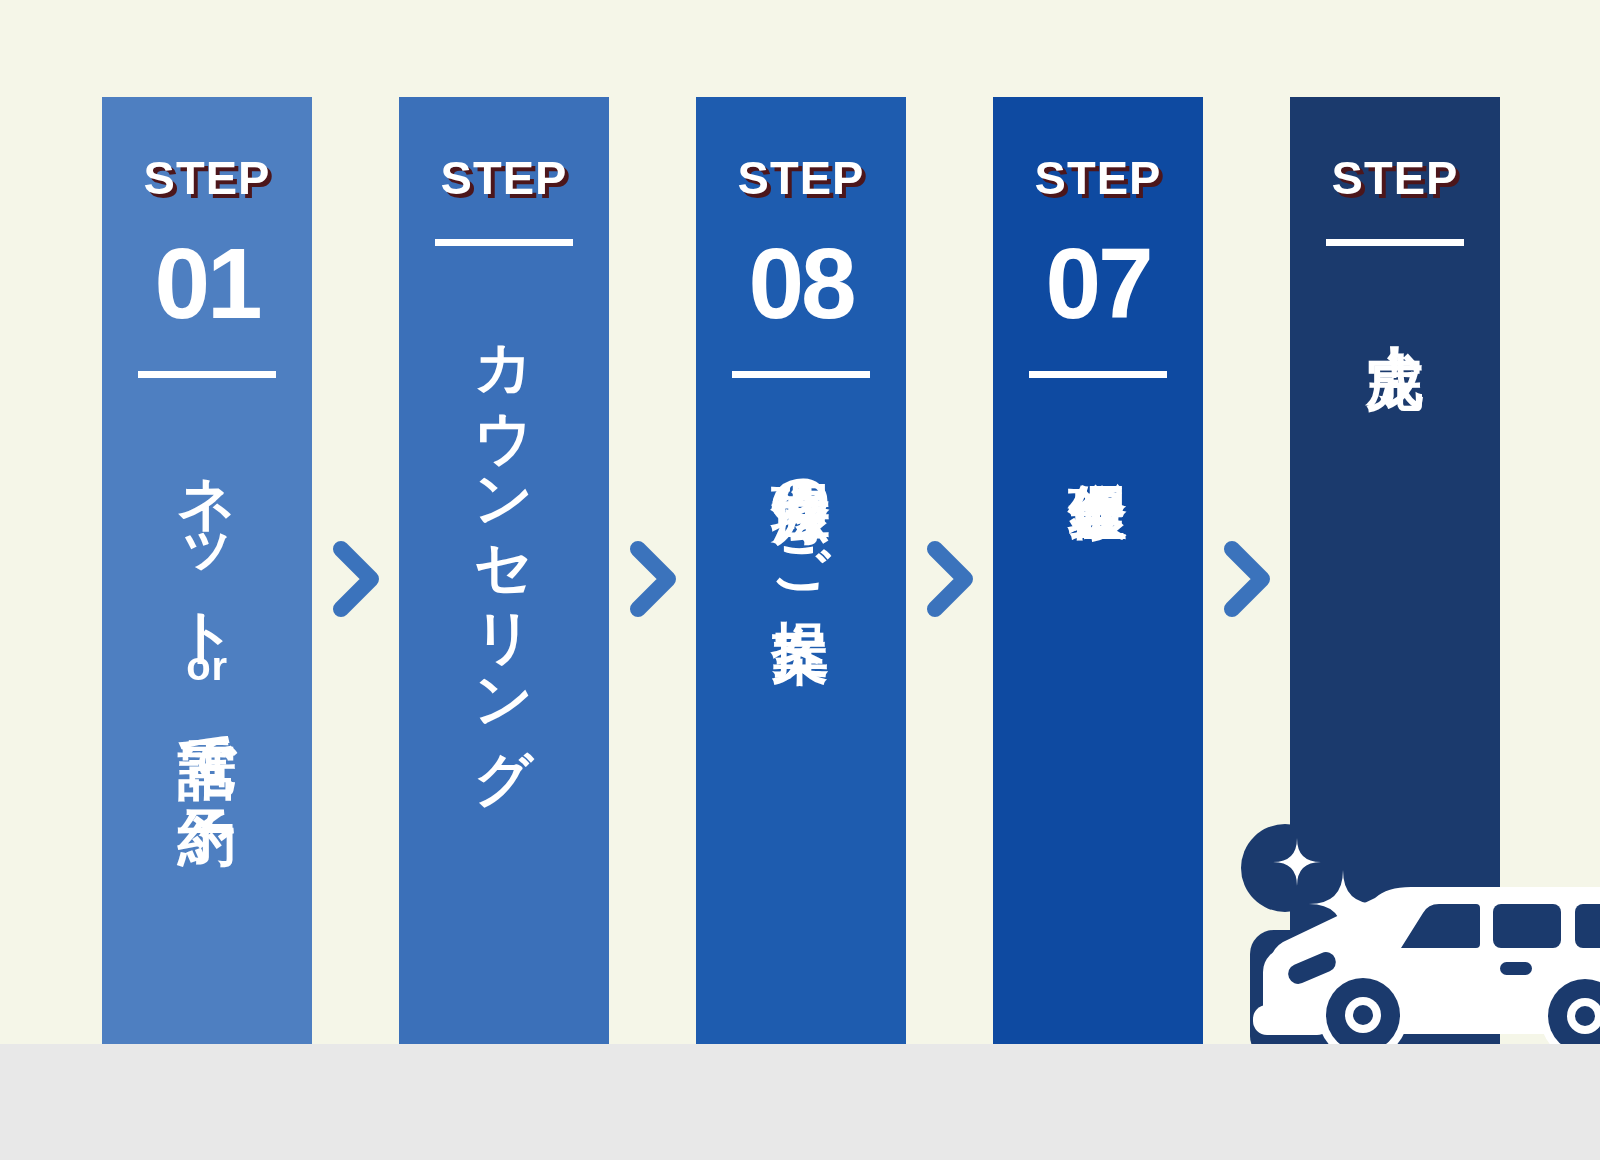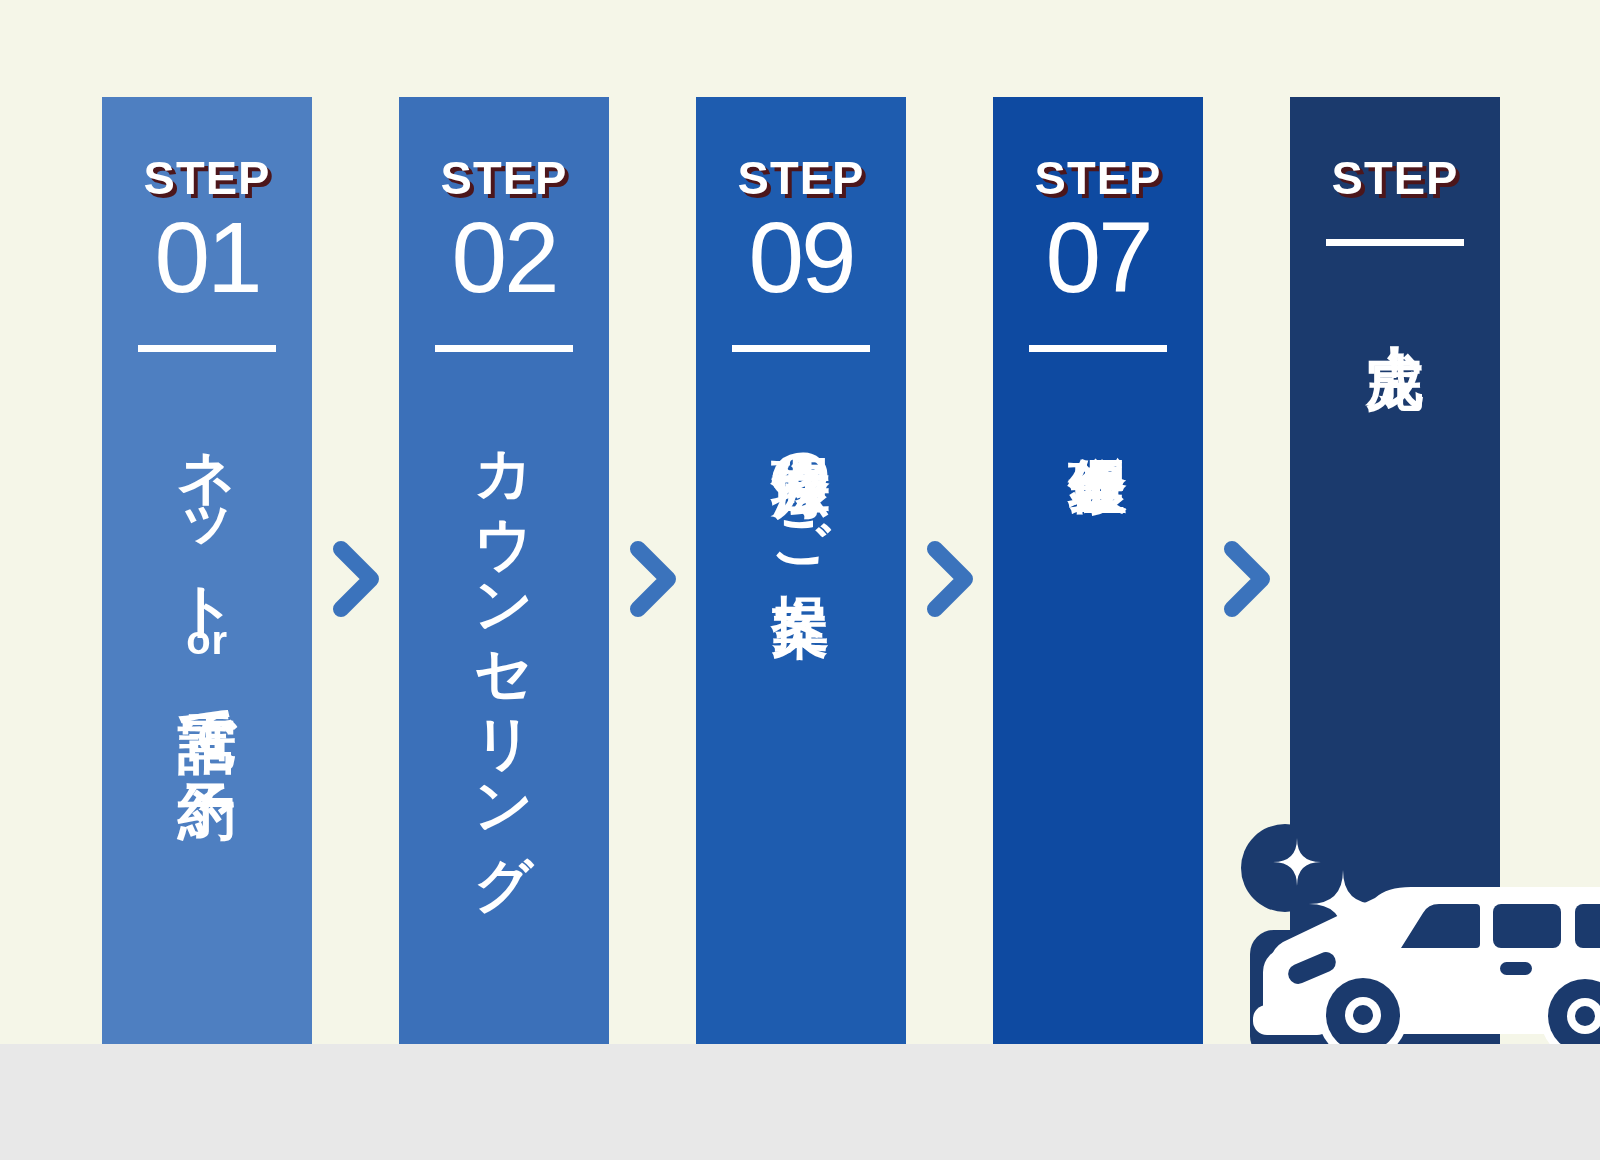"01" .step-num { font-weight: normal -> bold; margin-top: 6px -> 32px }
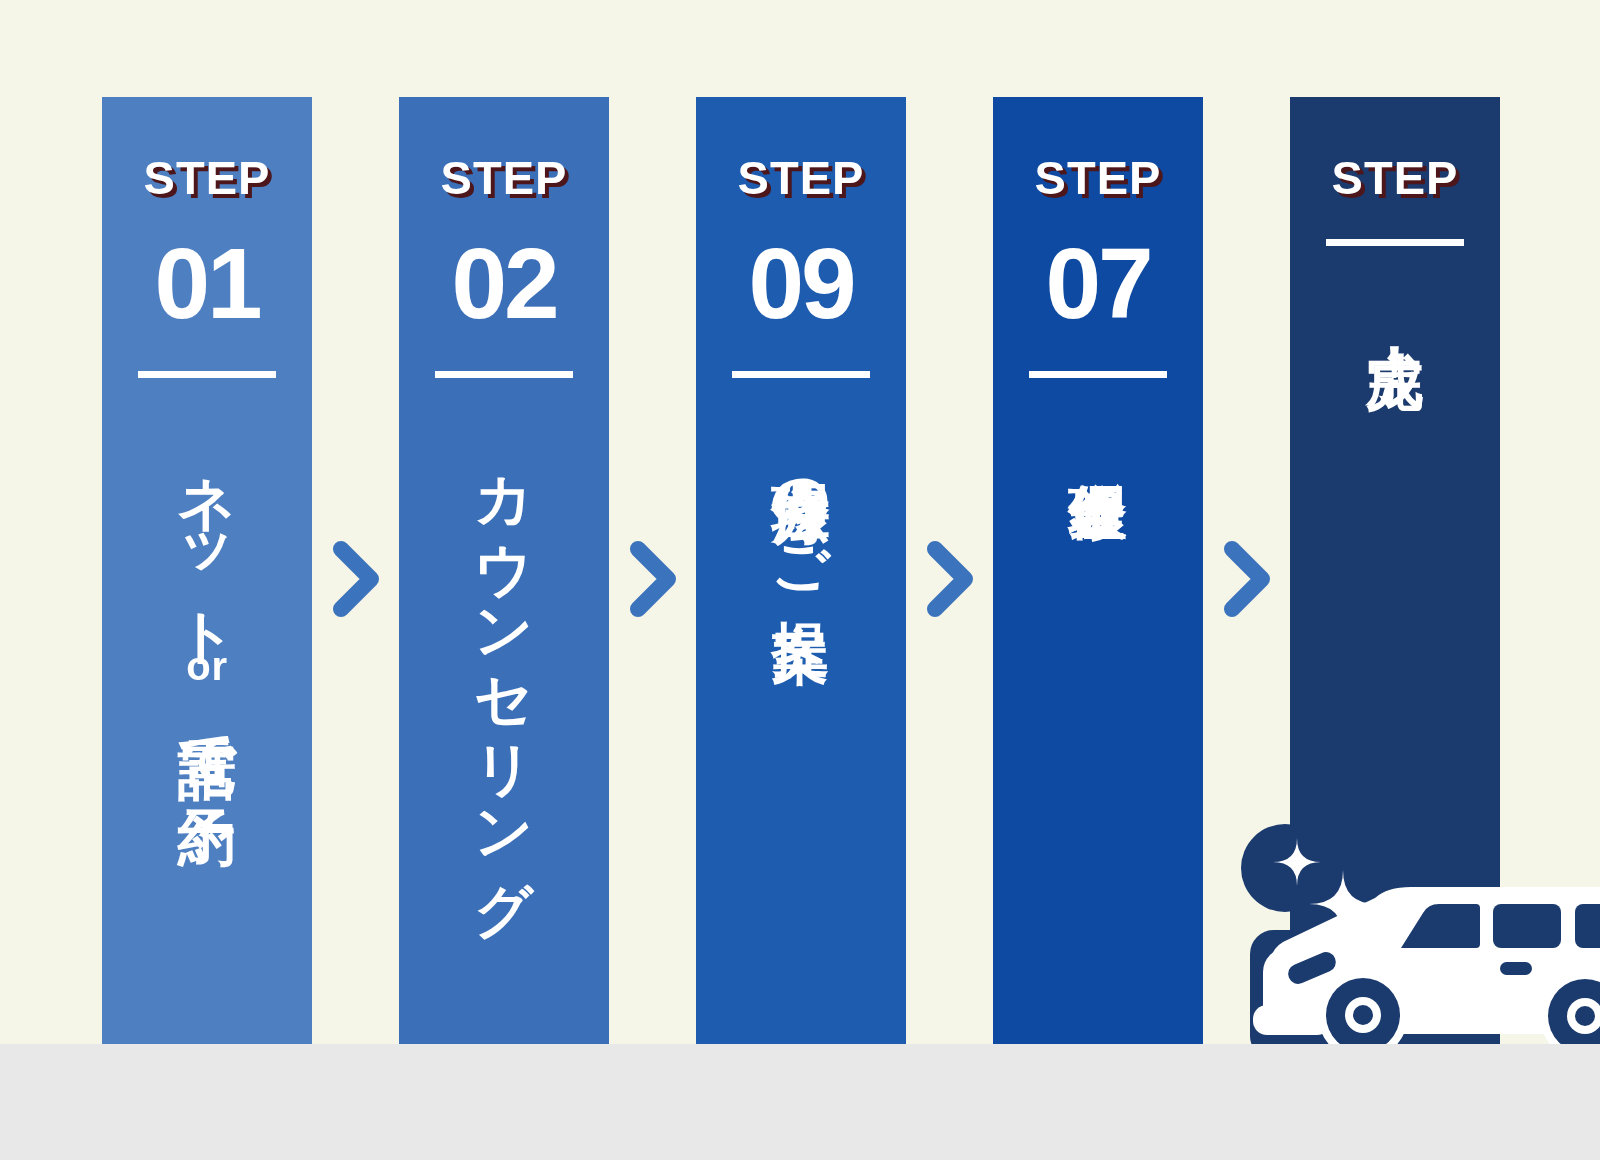"02" div.step-num { html: <div>02</div> -> none }
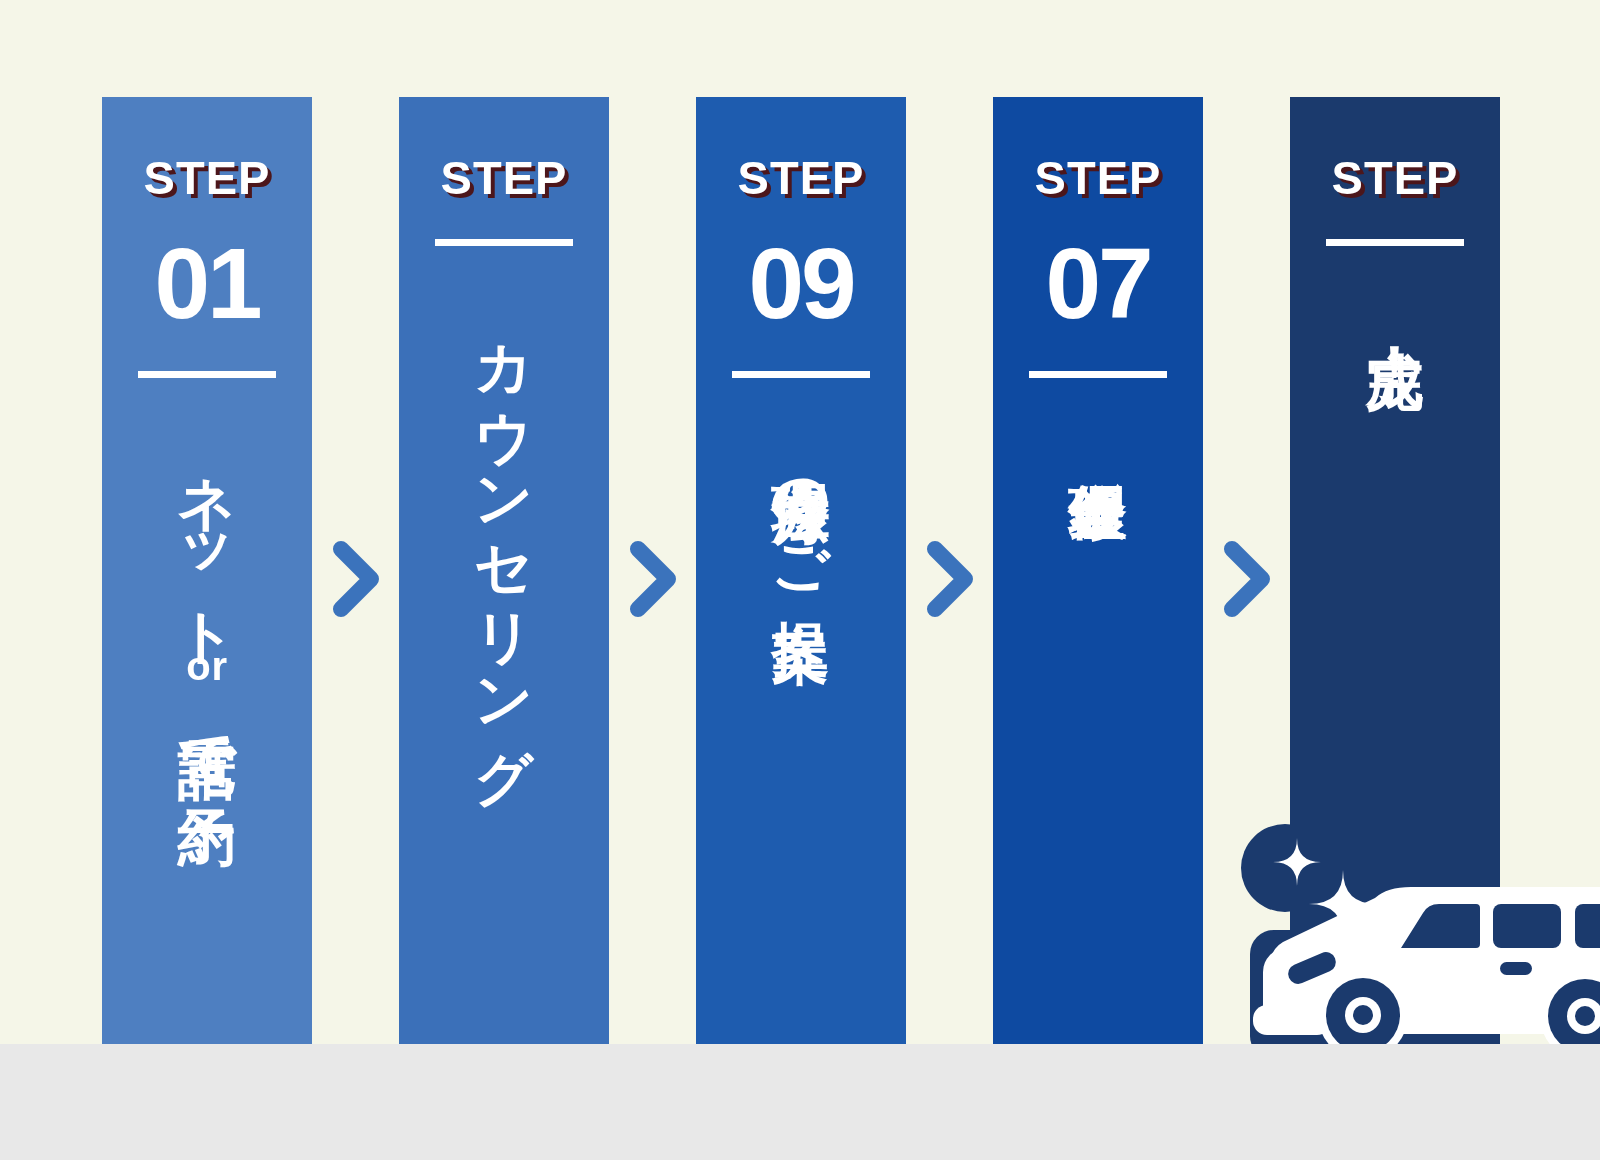"09" div.step-num { text: 09 -> 08 }
